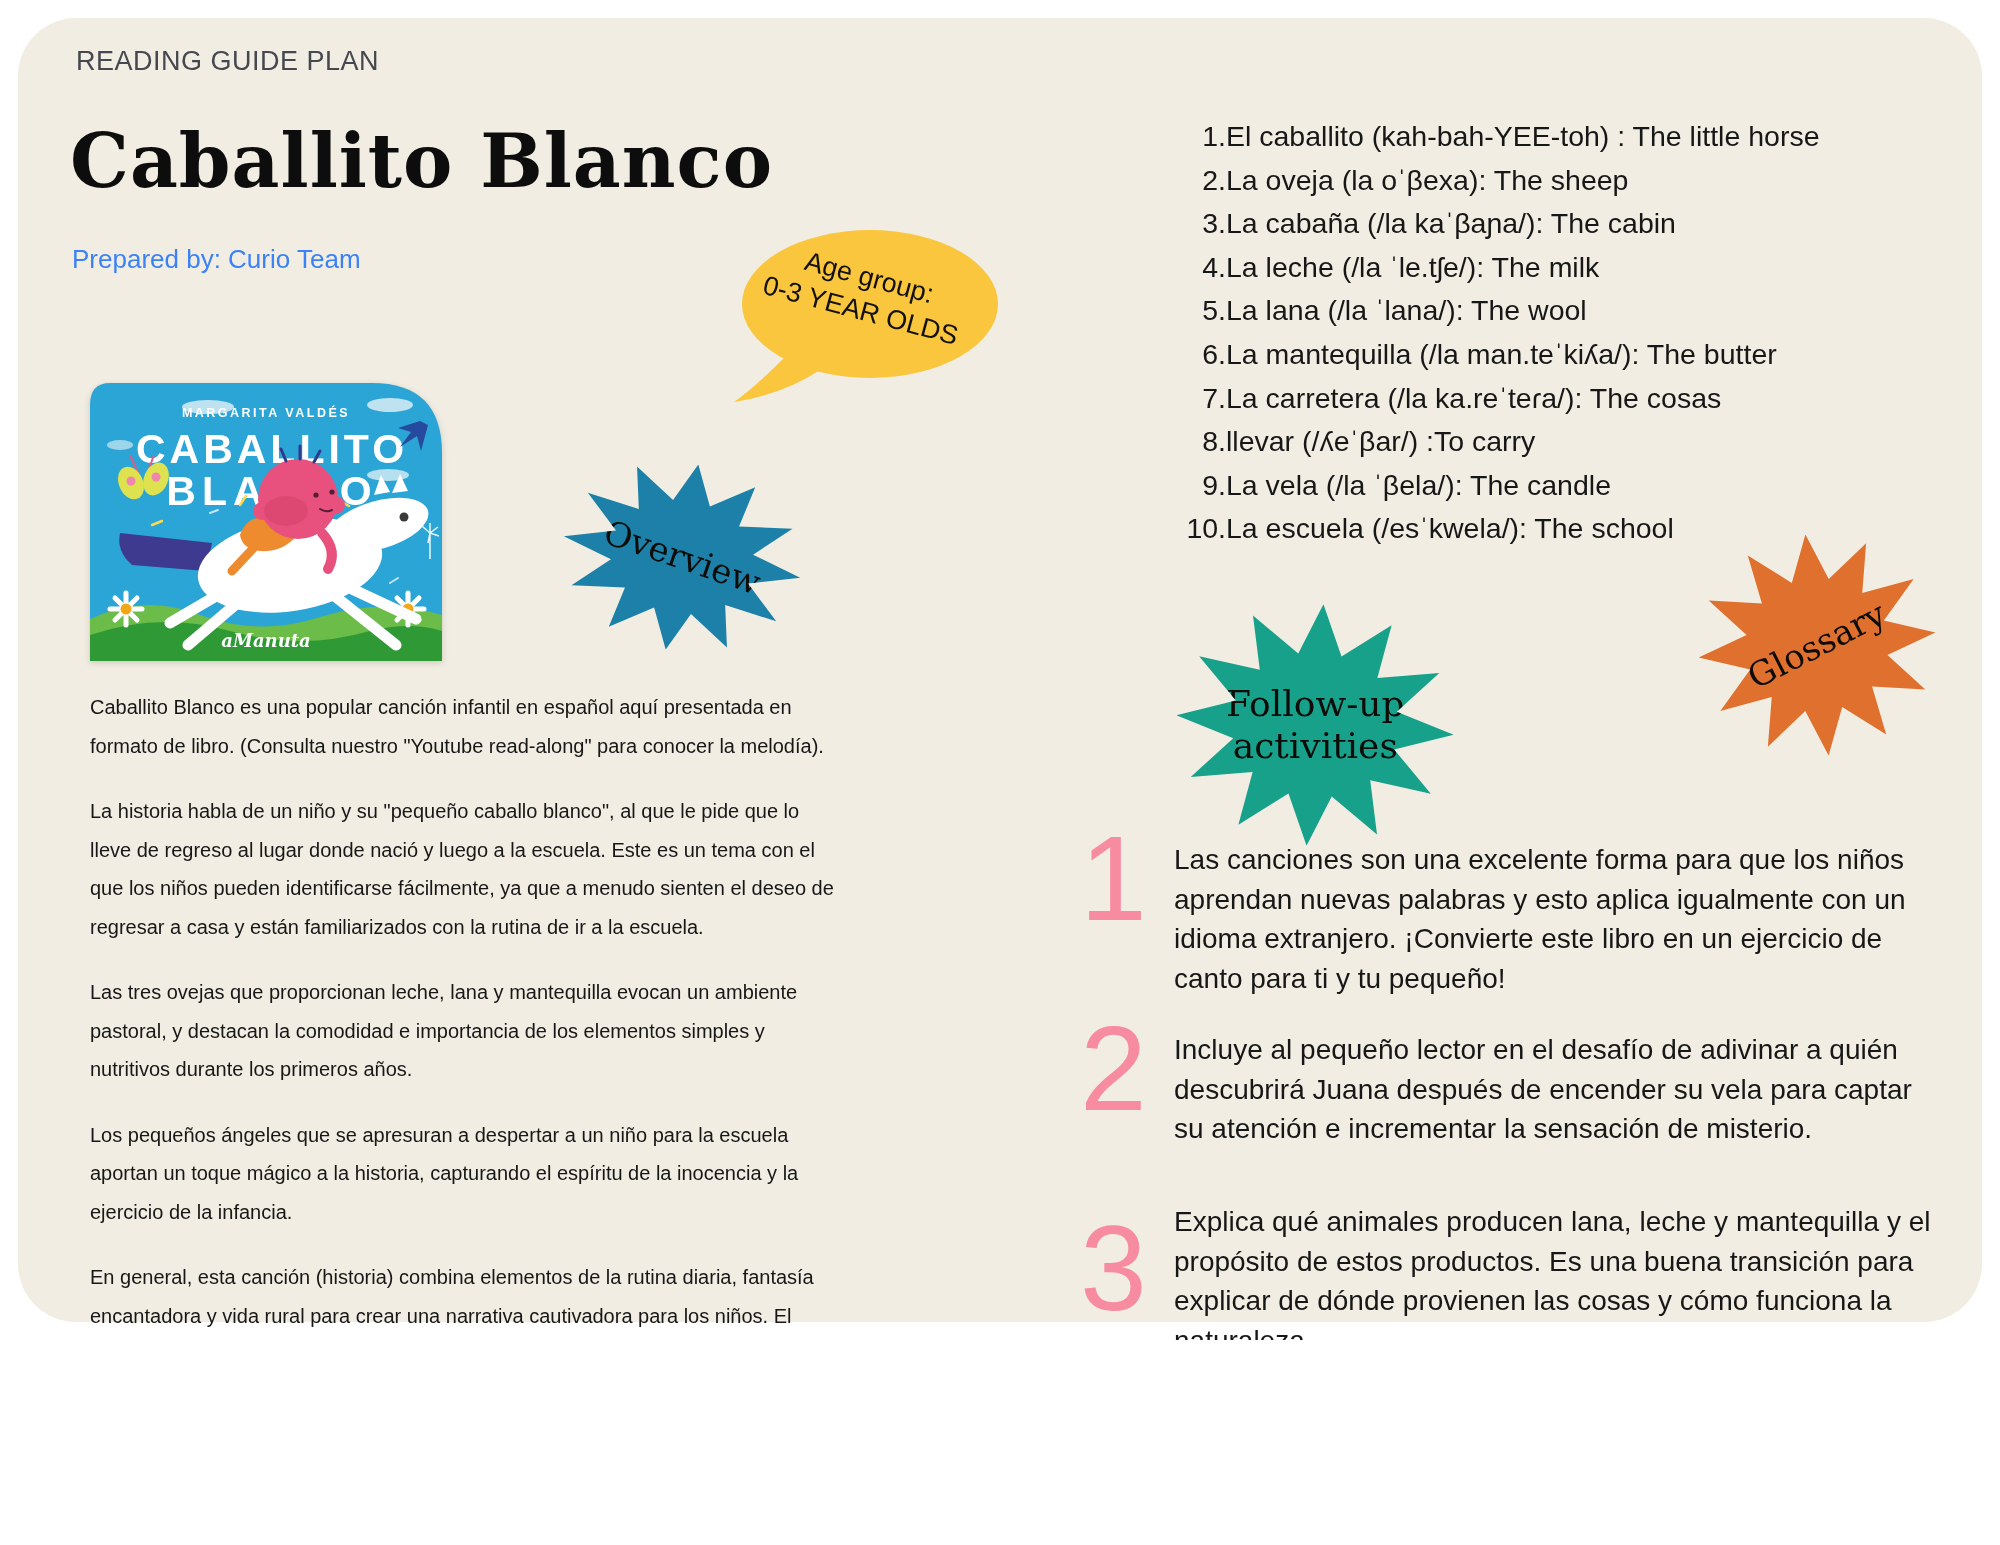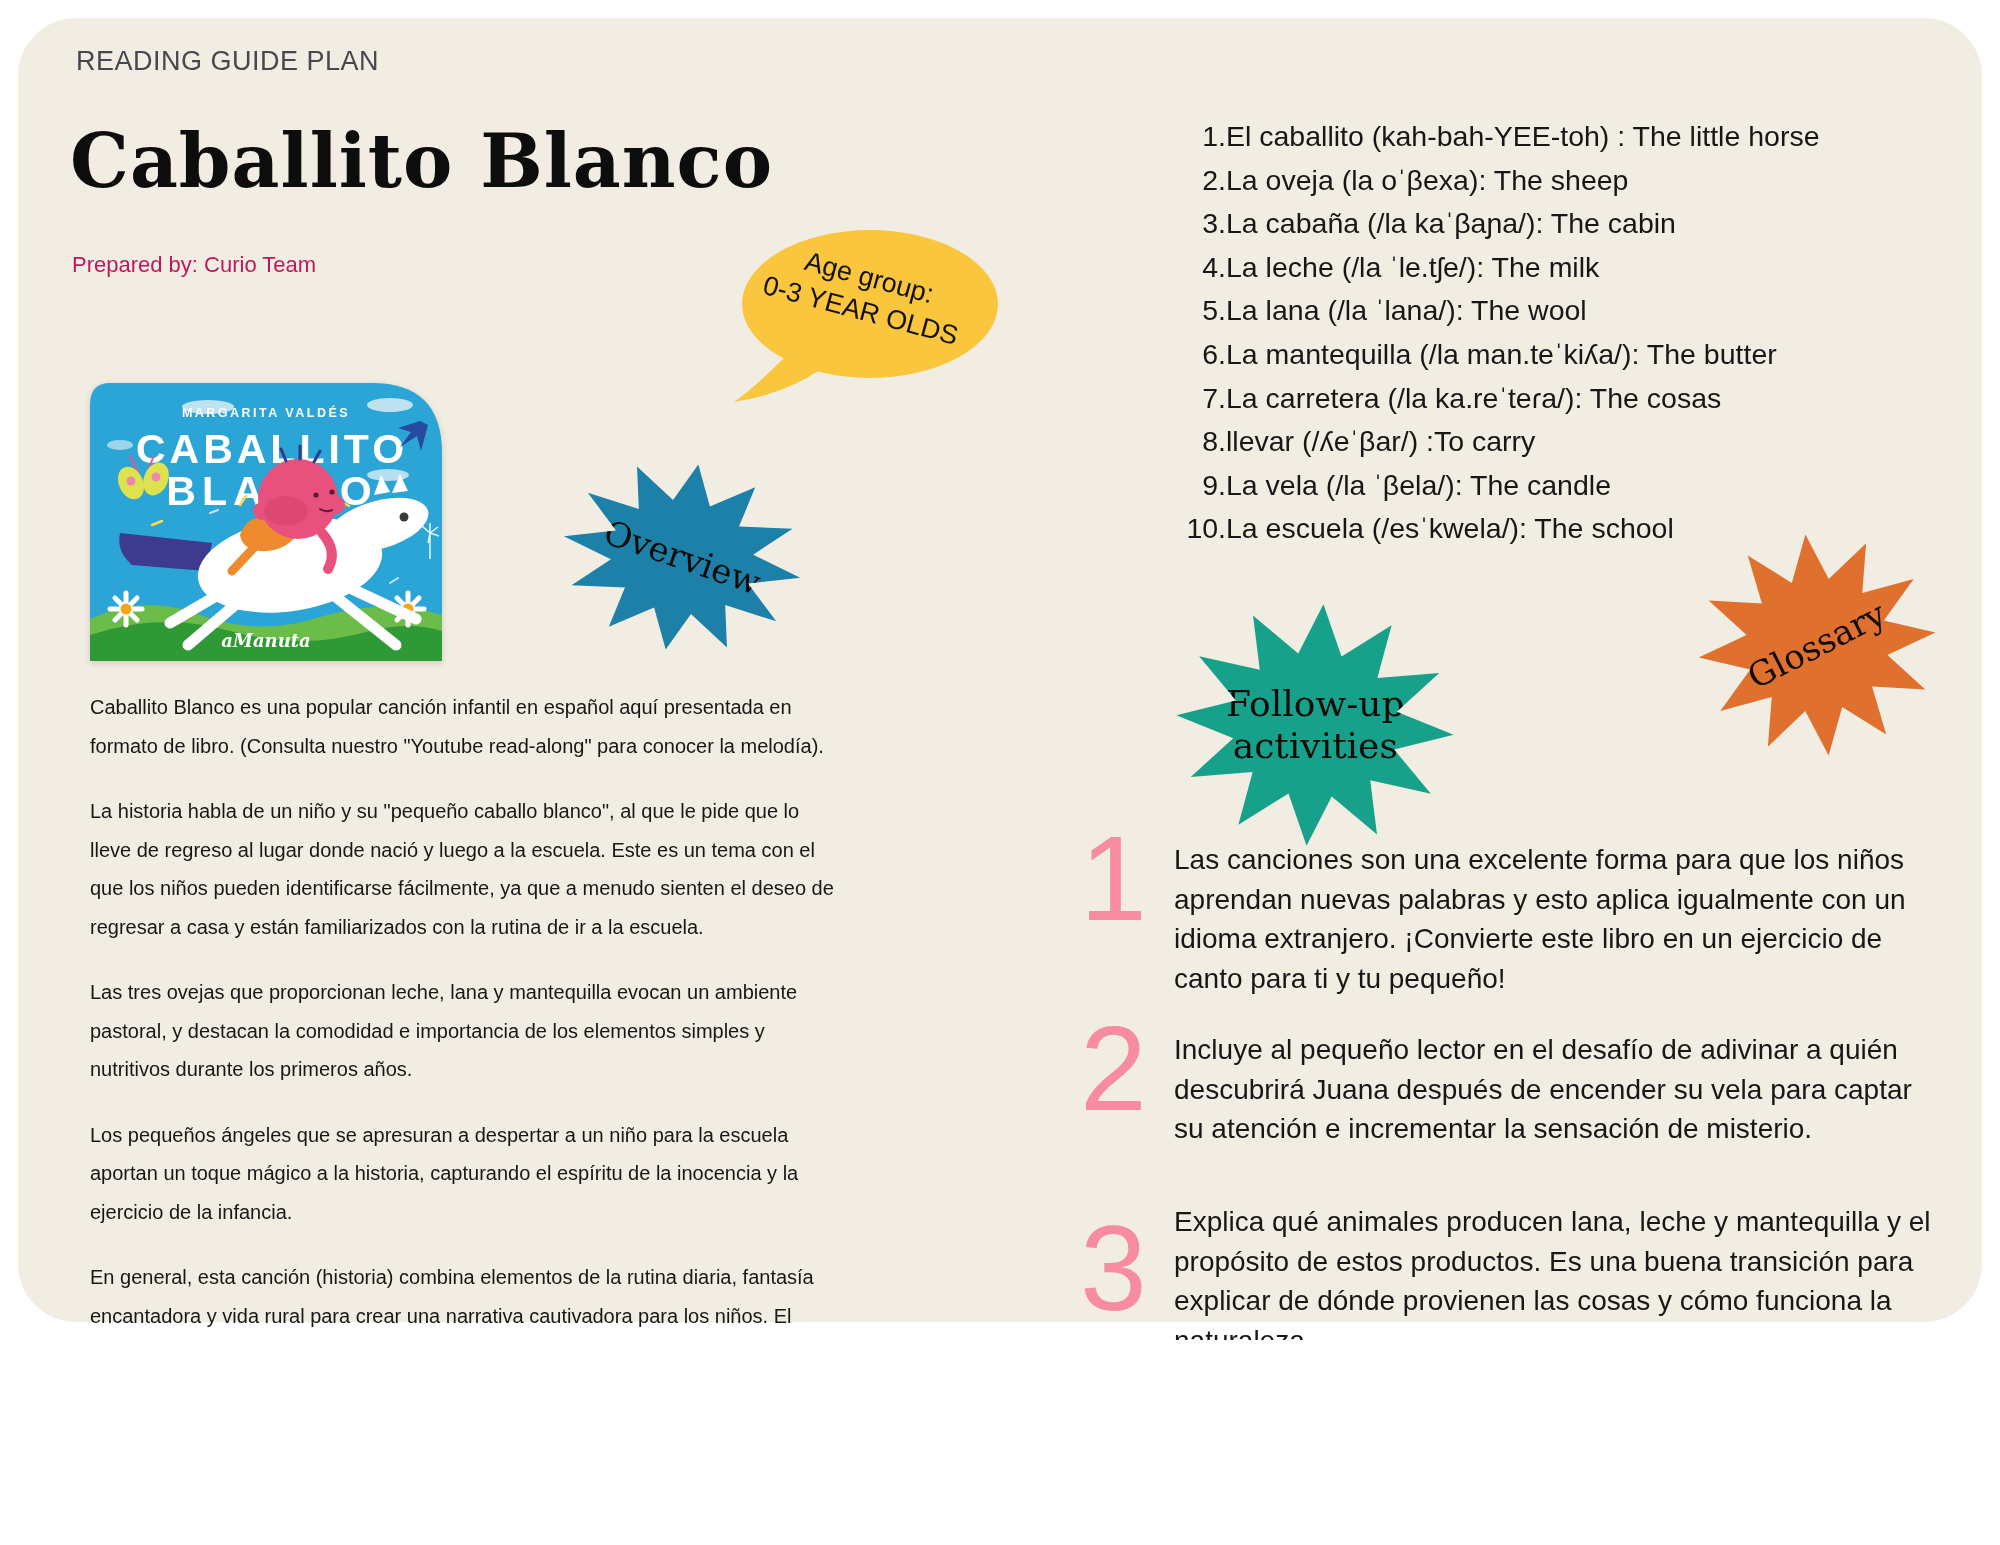"Prepared by: Curio Team" .prepared { color: #be185d -> #3b82f6; font-size: 22px -> 26px; top: 252px -> 244px }
